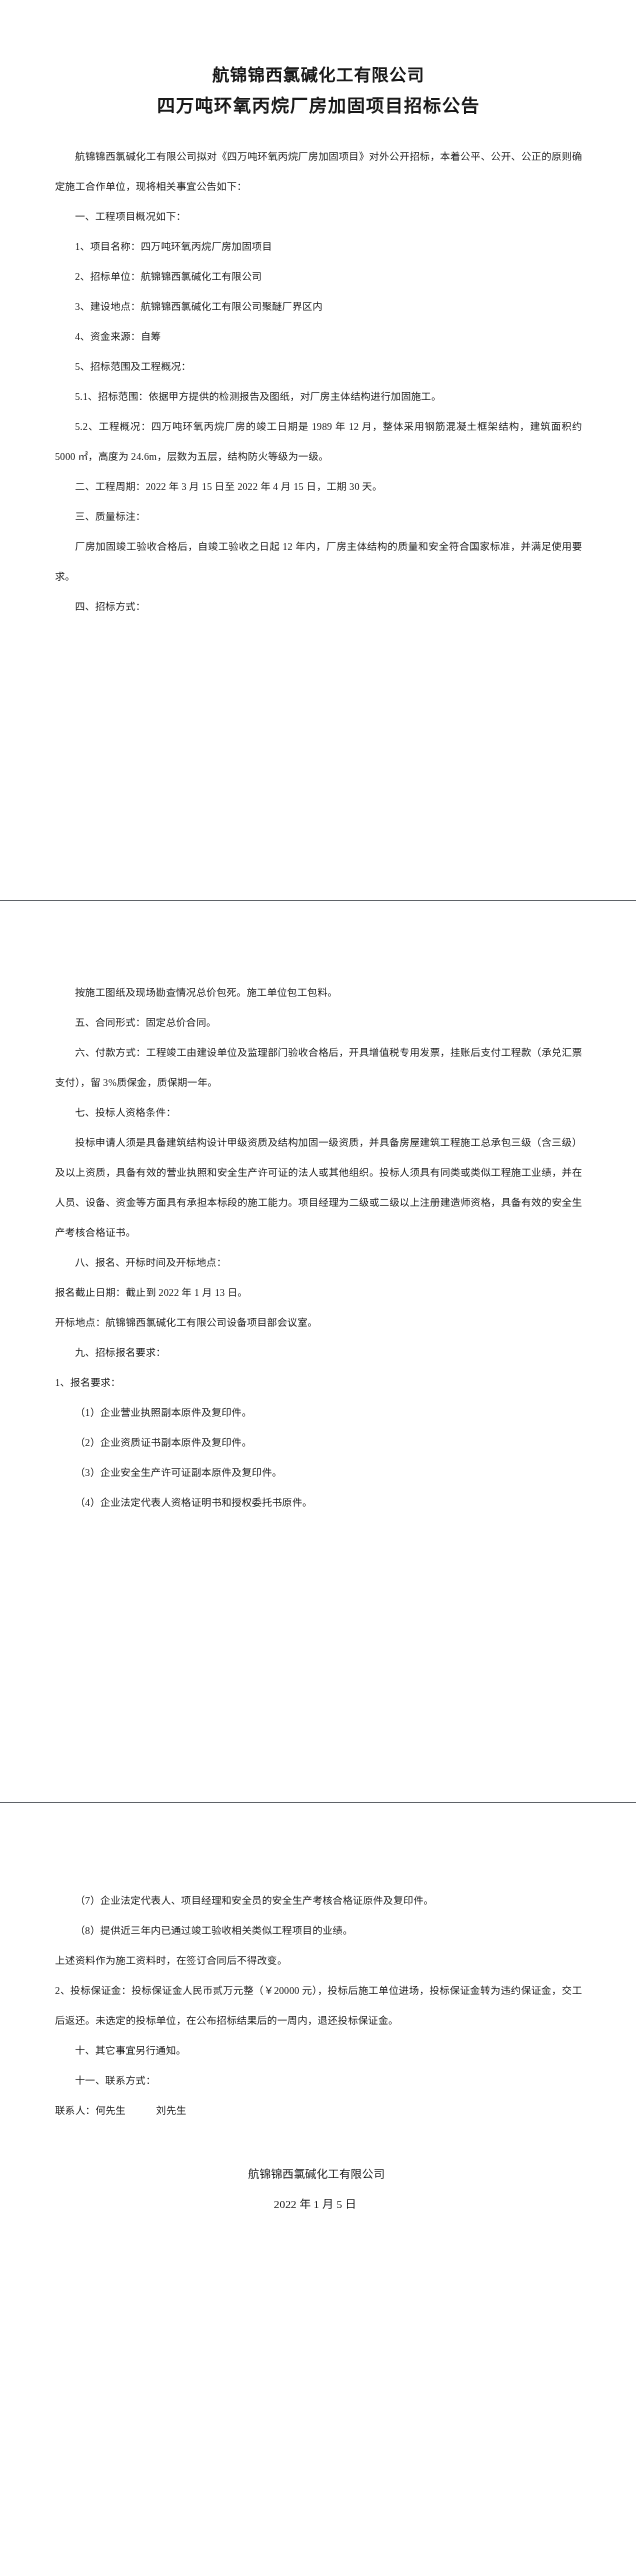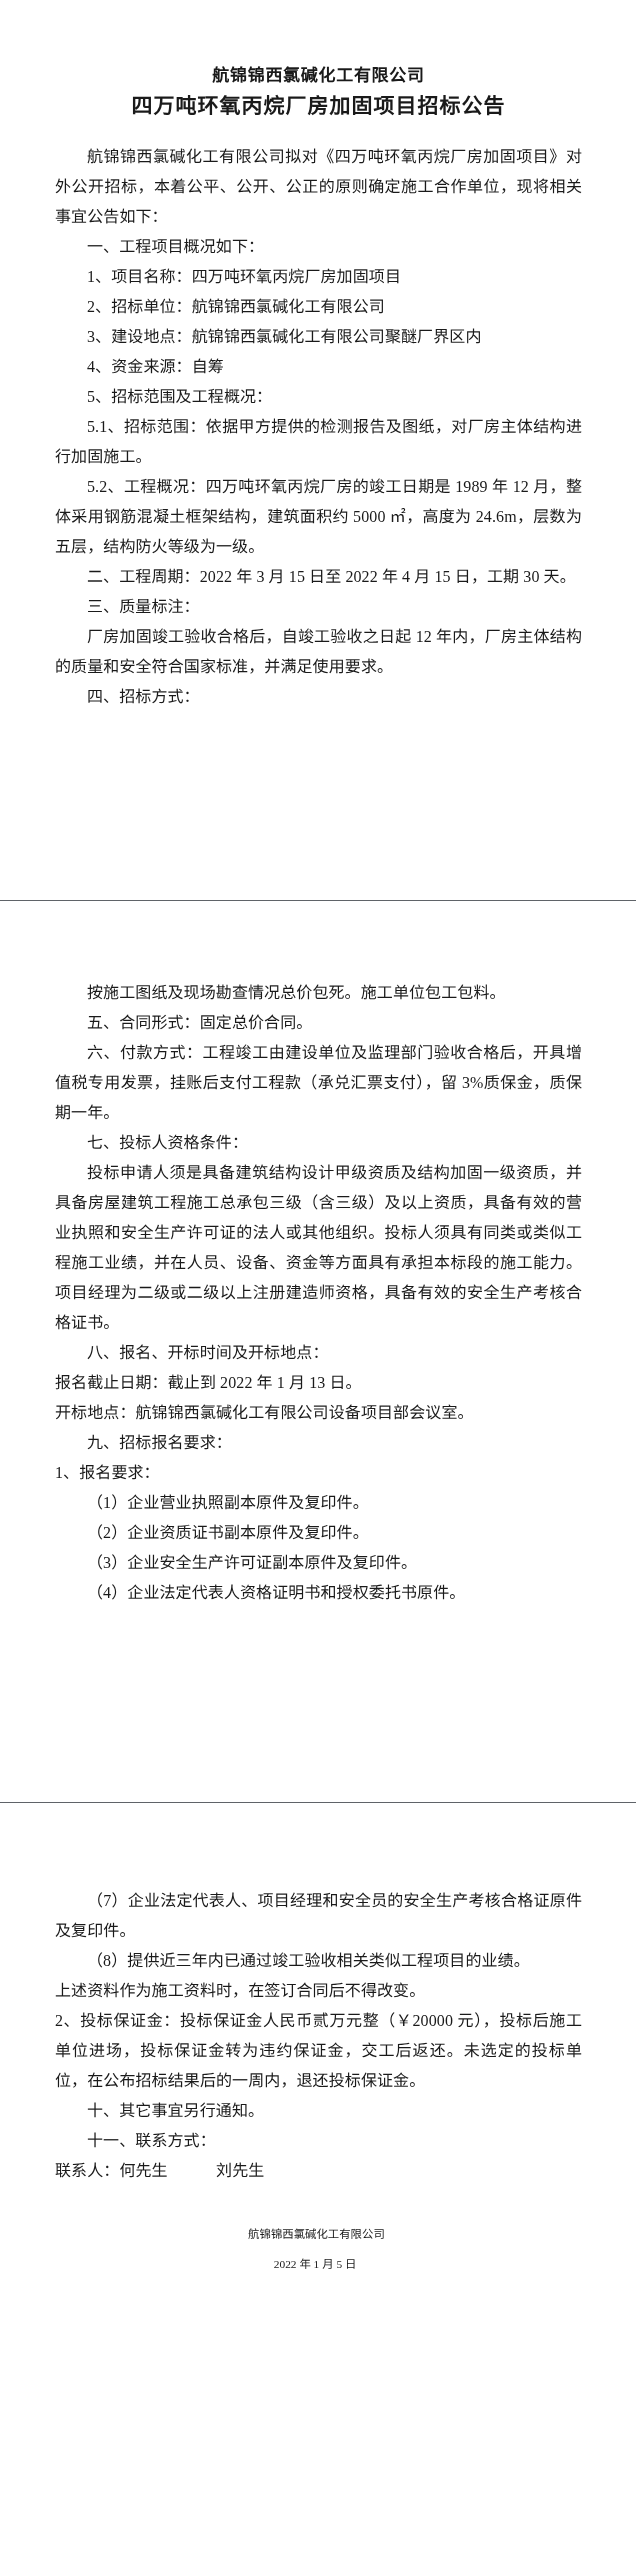"四万吨环氧丙烷厂房加固项目招标公告" .doc-title .line2 { font-size: 21px -> 18px }
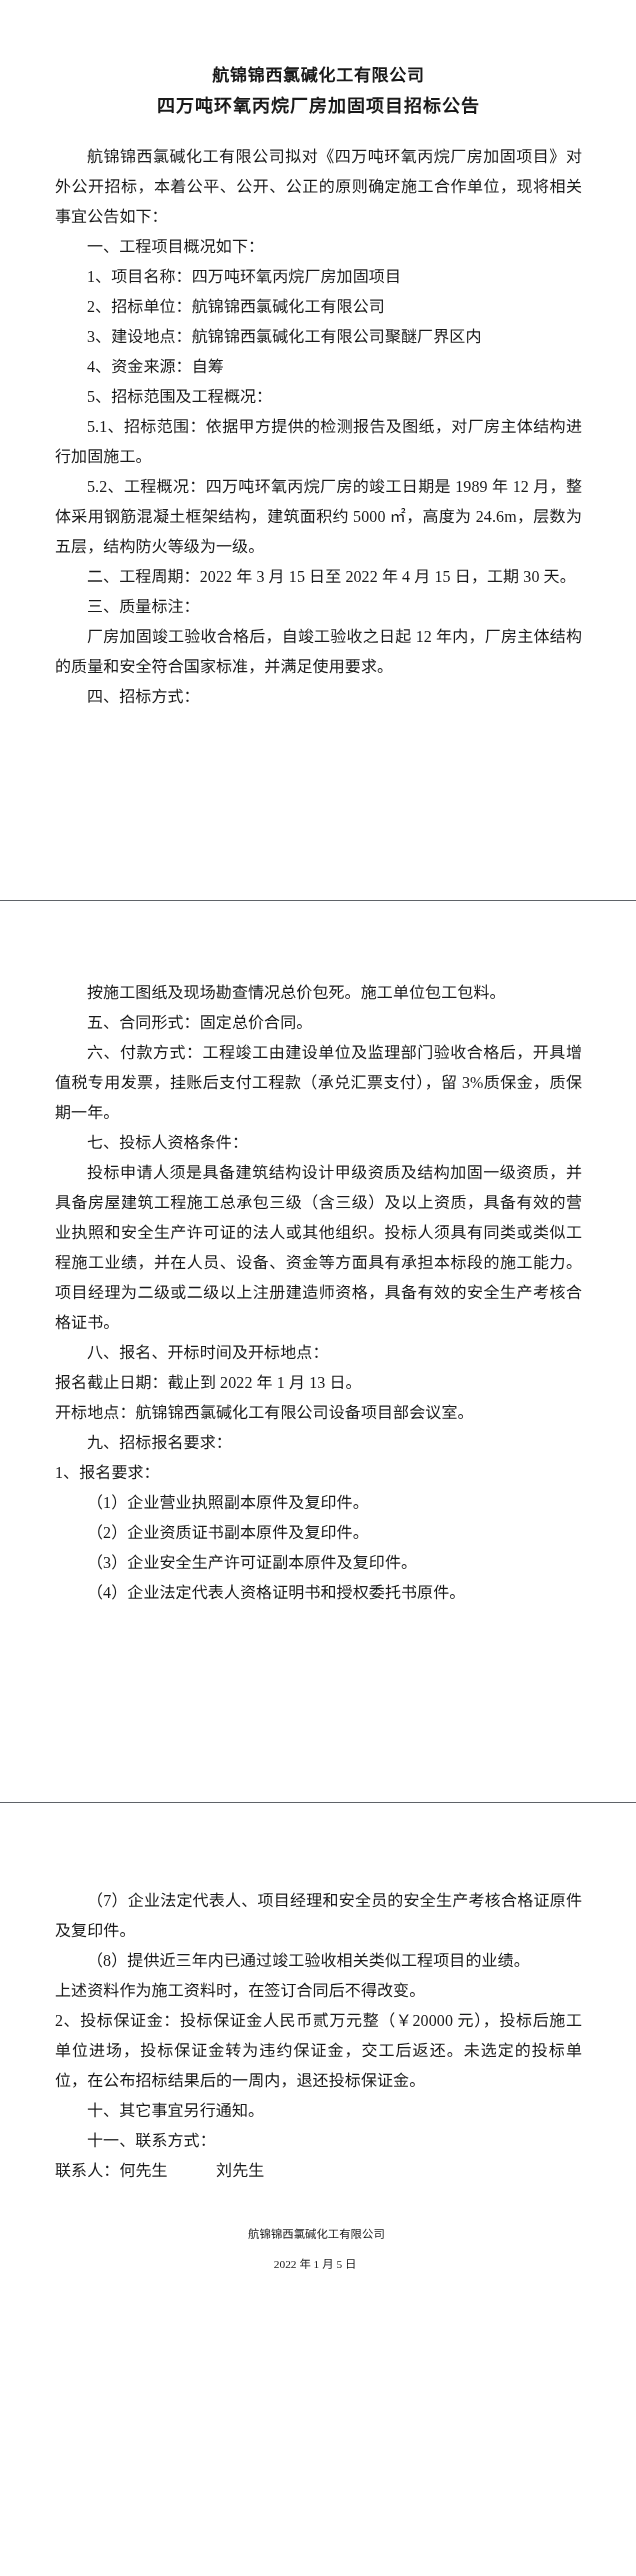"航锦锦西氯碱化工有限公司拟对《四万吨环氧丙烷厂房加固项目》对外公开招标，本着公平" p.para { font-size: 16px -> 10px }
